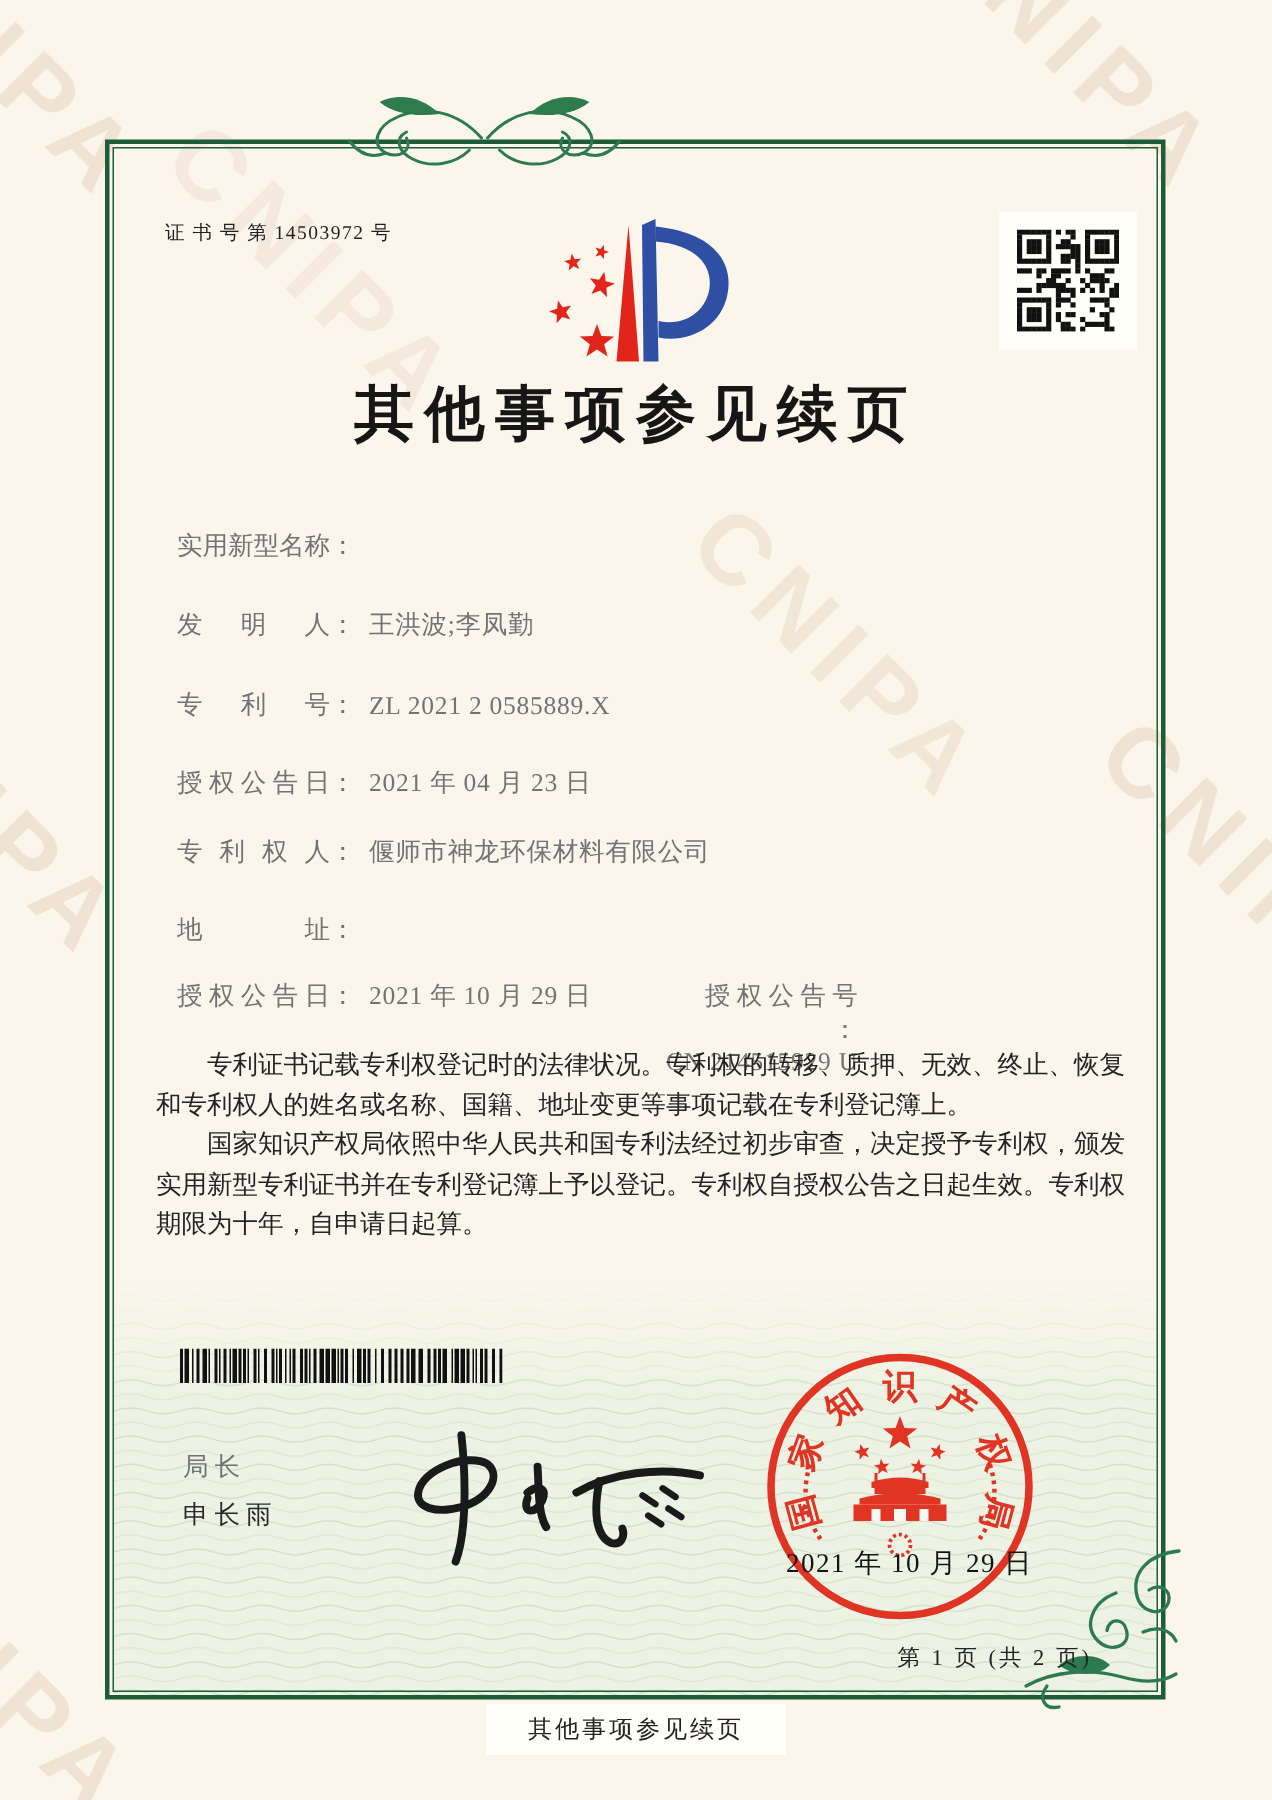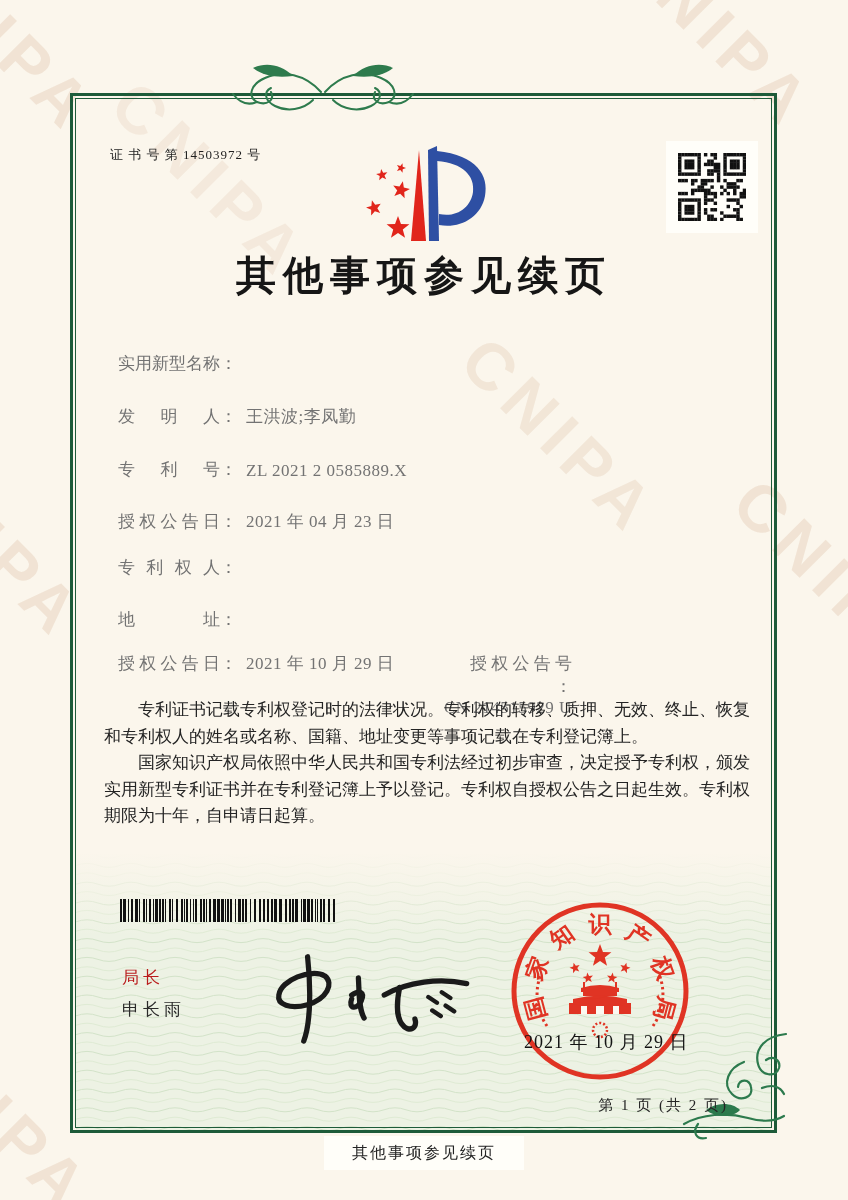"偃师市神龙环保材料有限公司" span.fvalue { html: none -> <span>偃师市神龙环保材料有限公司</span> }
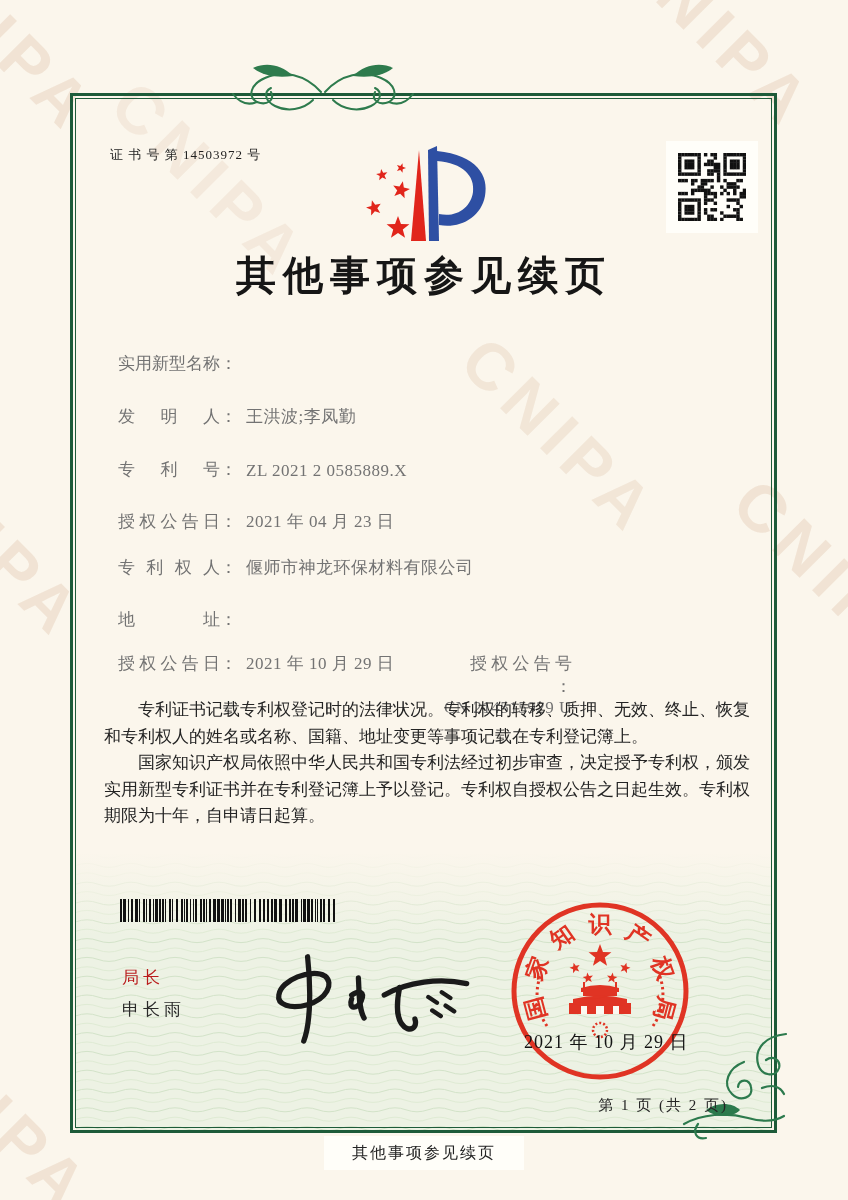"局长" .director-title { color: #b91c1c -> #737373 }
